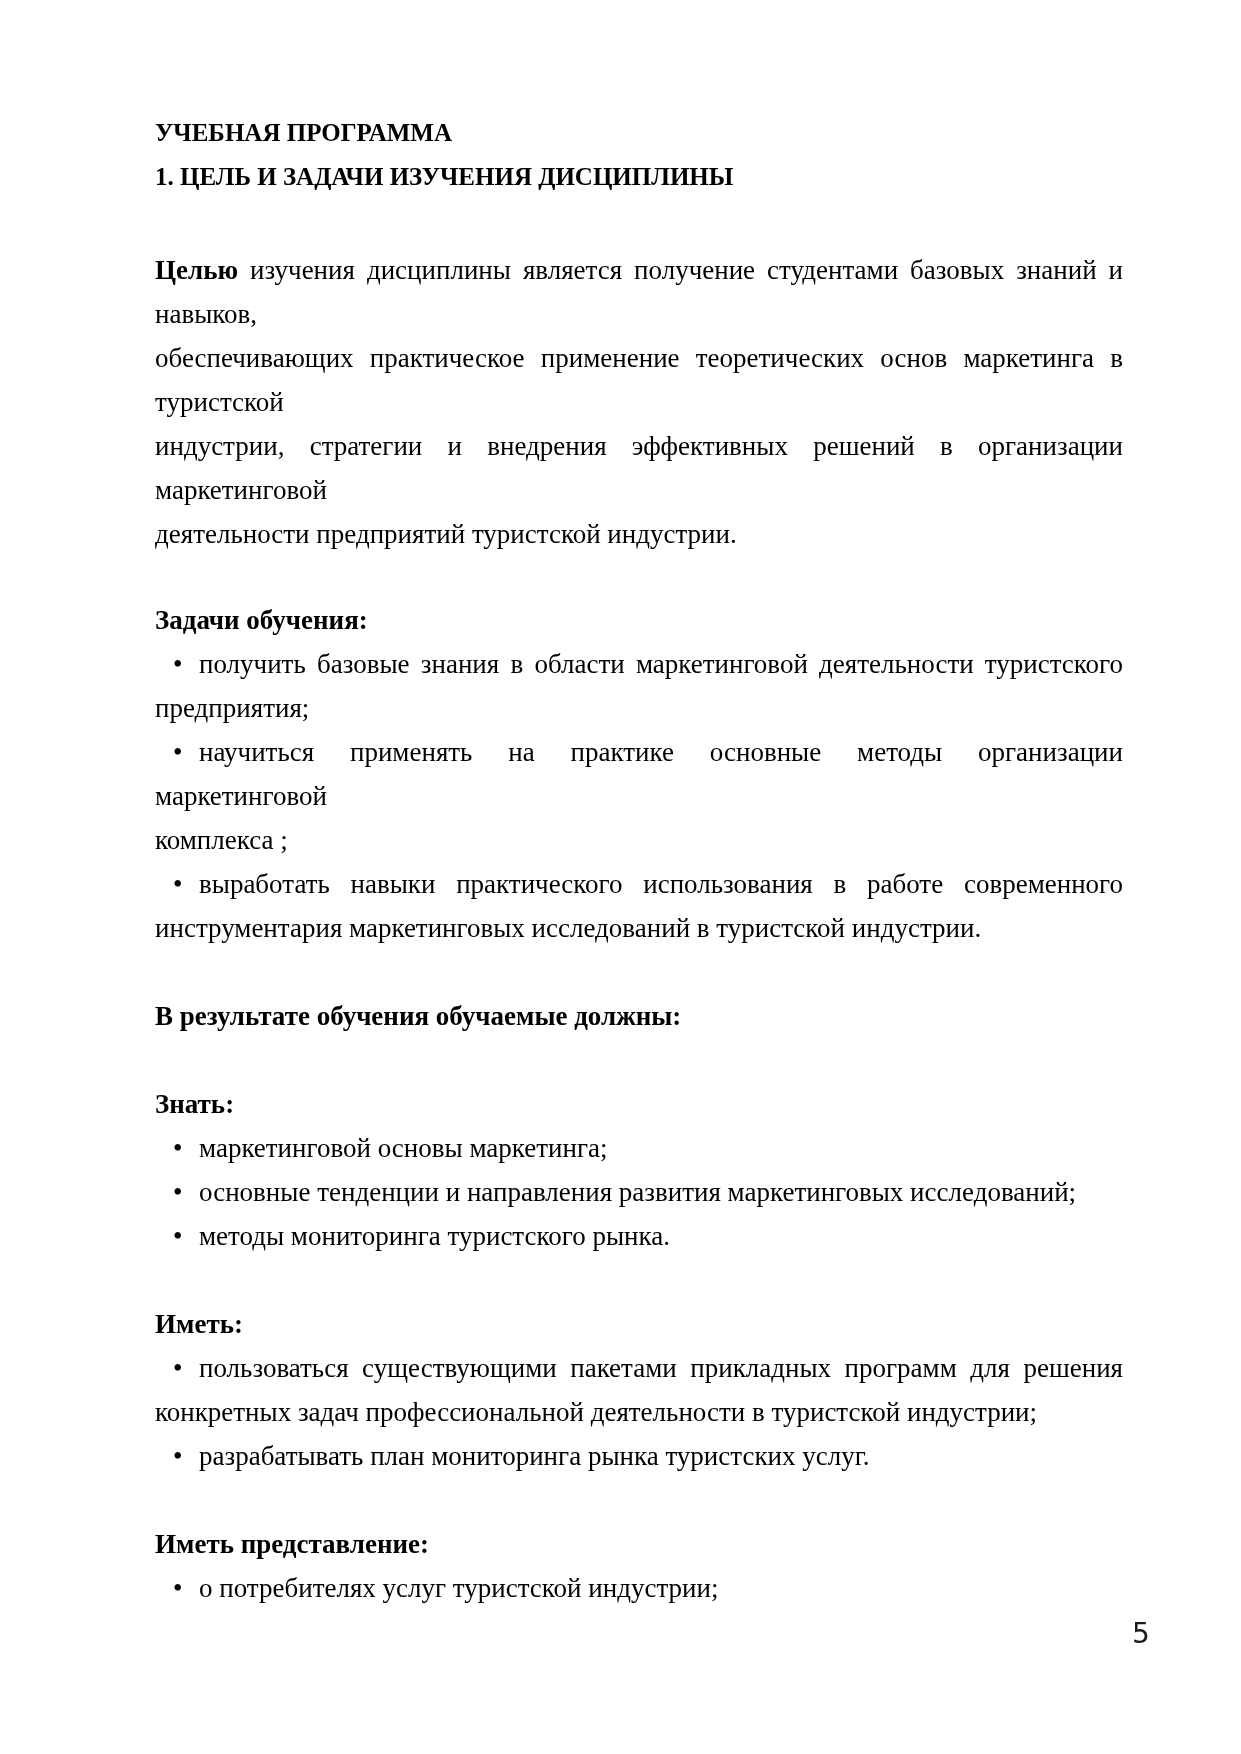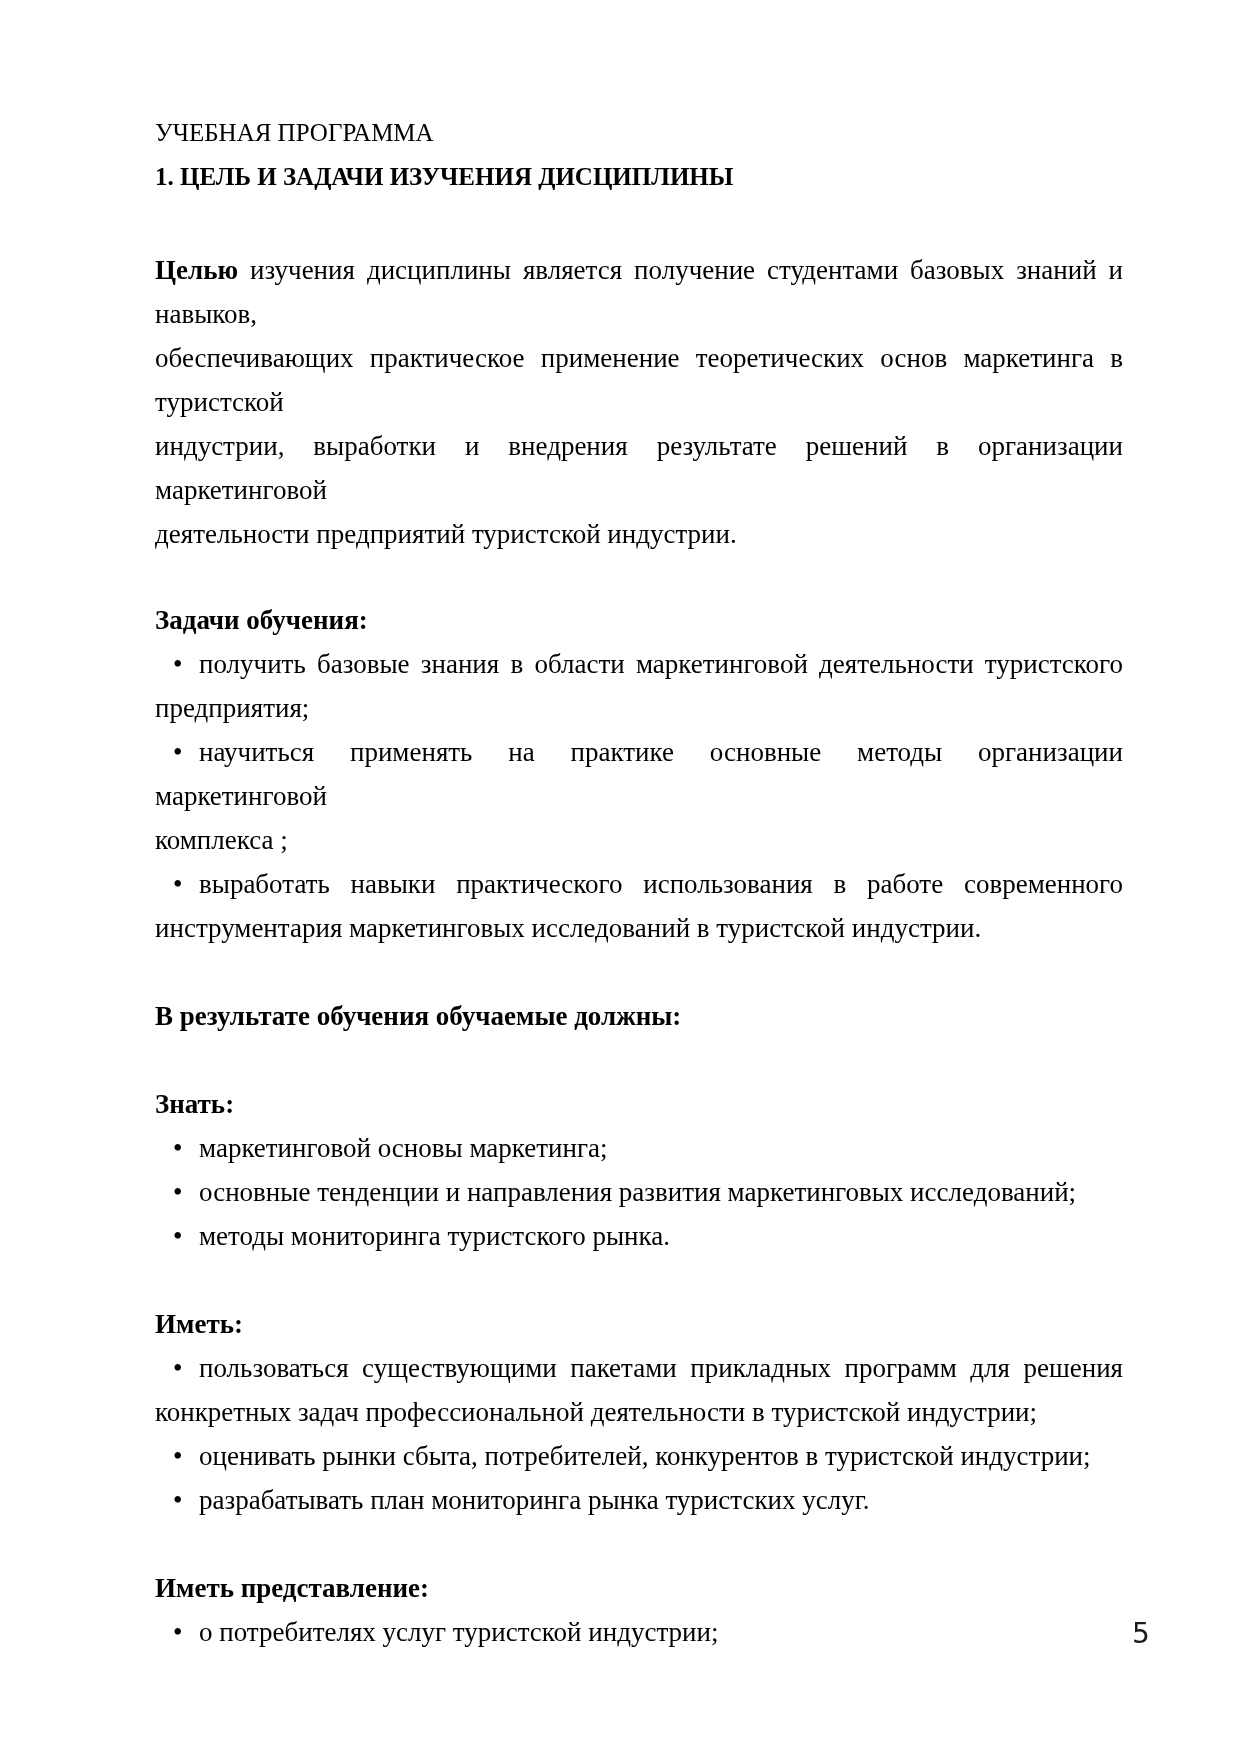"УЧЕБНАЯ ПРОГРАММА" .doc-title { font-weight: normal -> bold }
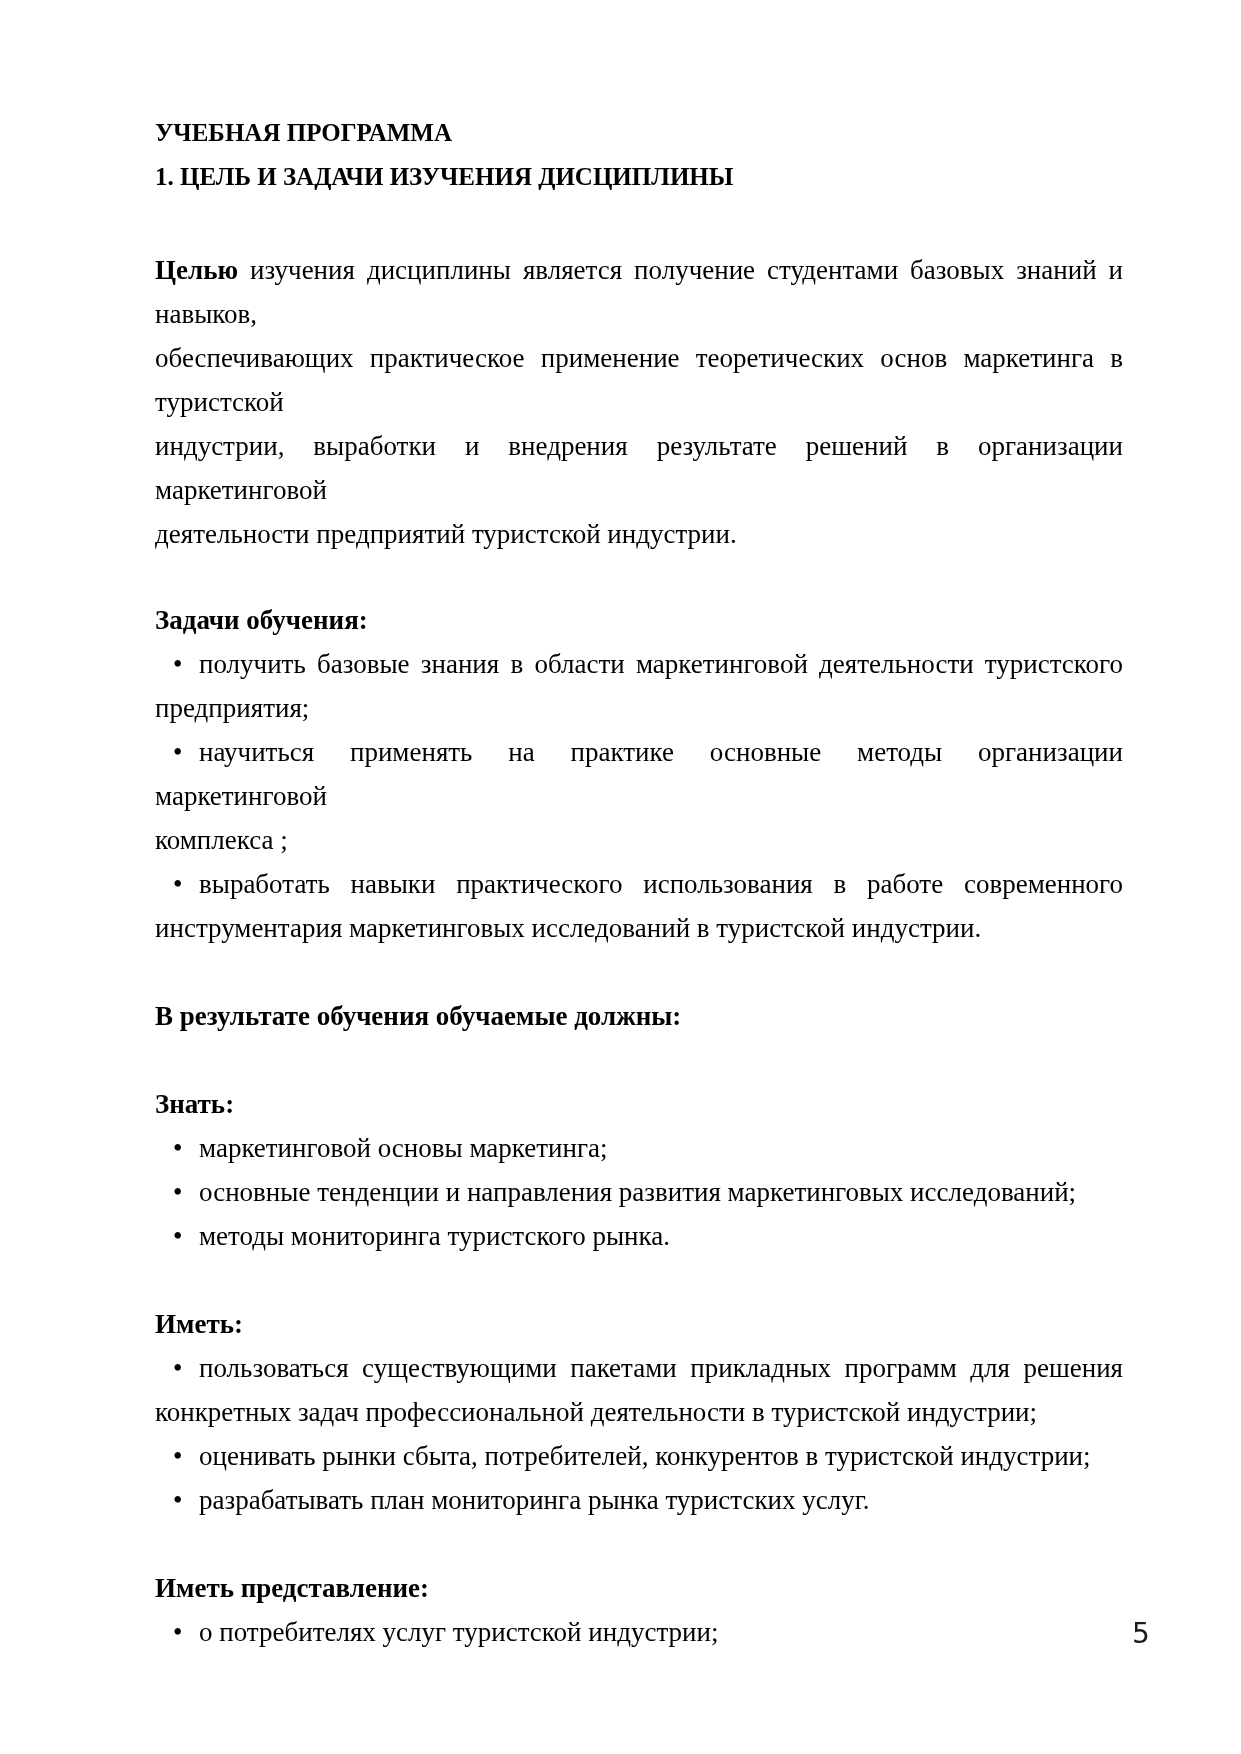"индустрии, выработки и внедрения" div.line { text: выработки и внедрения результате -> стратегии и внедрения эффективных }
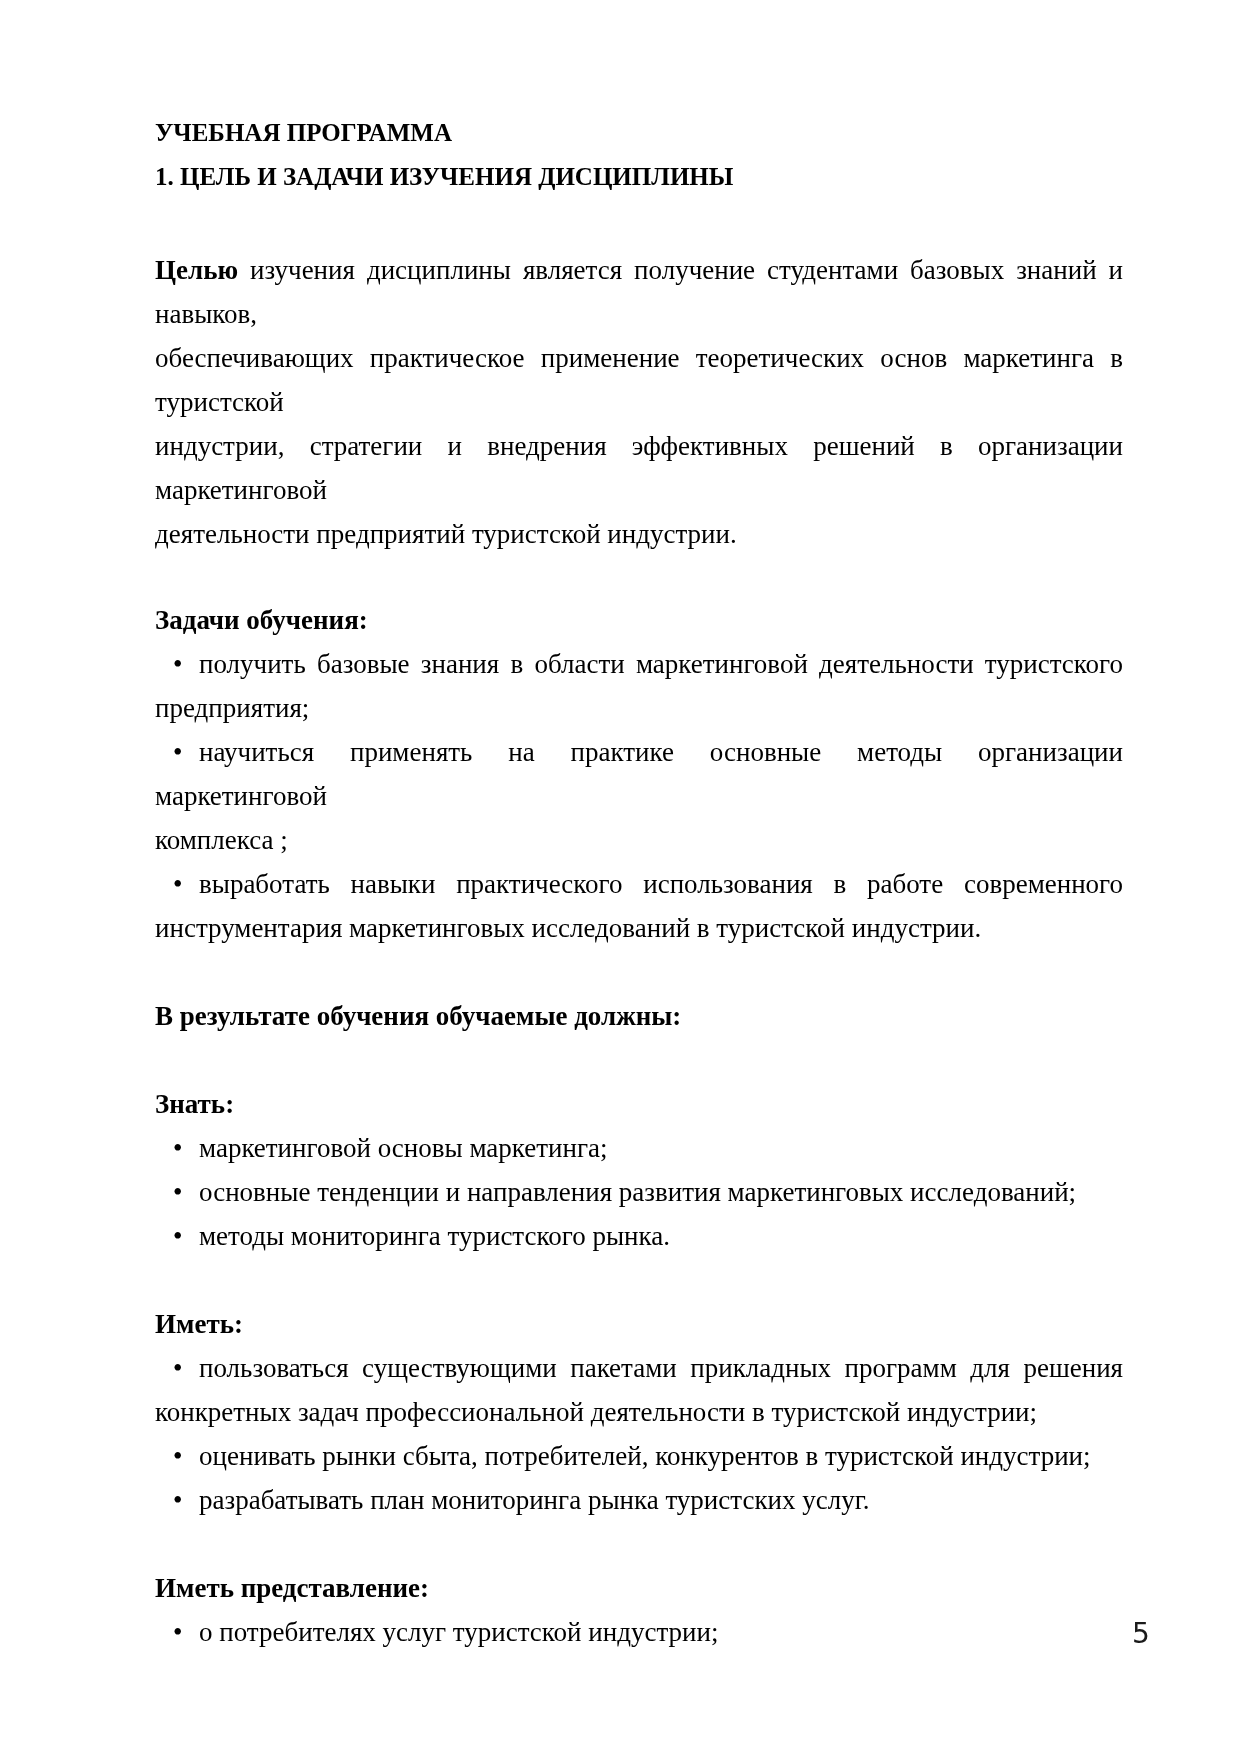"• оценивать рынки сбыта, потребителей," div.line { html: <div><span>•</span><span>оценивать рынки сбыта, потребителей, конкурентов в туристской индустрии;</span></div> -> none }
